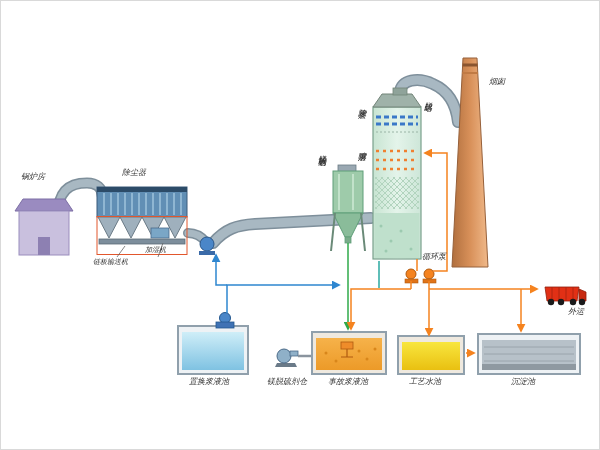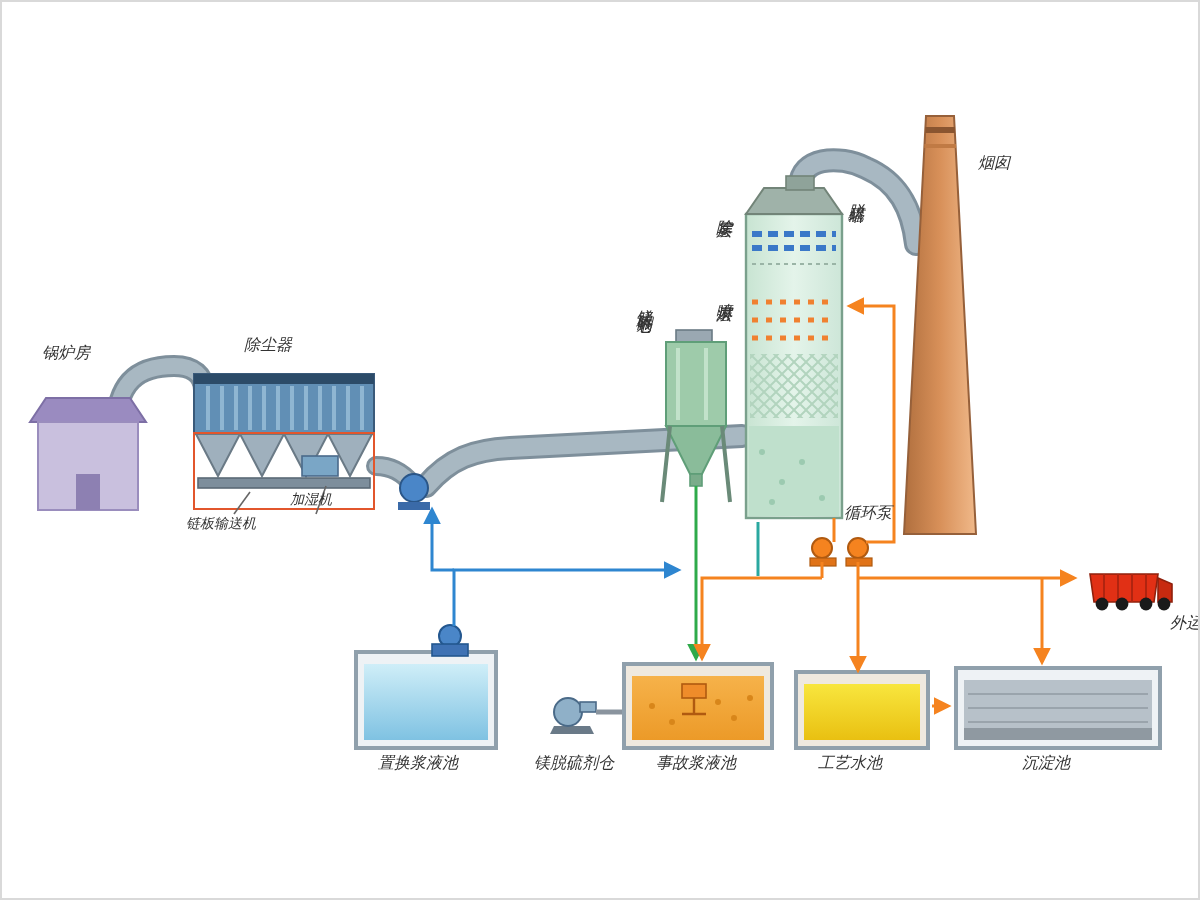"外运" span.lbl { left: 584px -> 567px }
